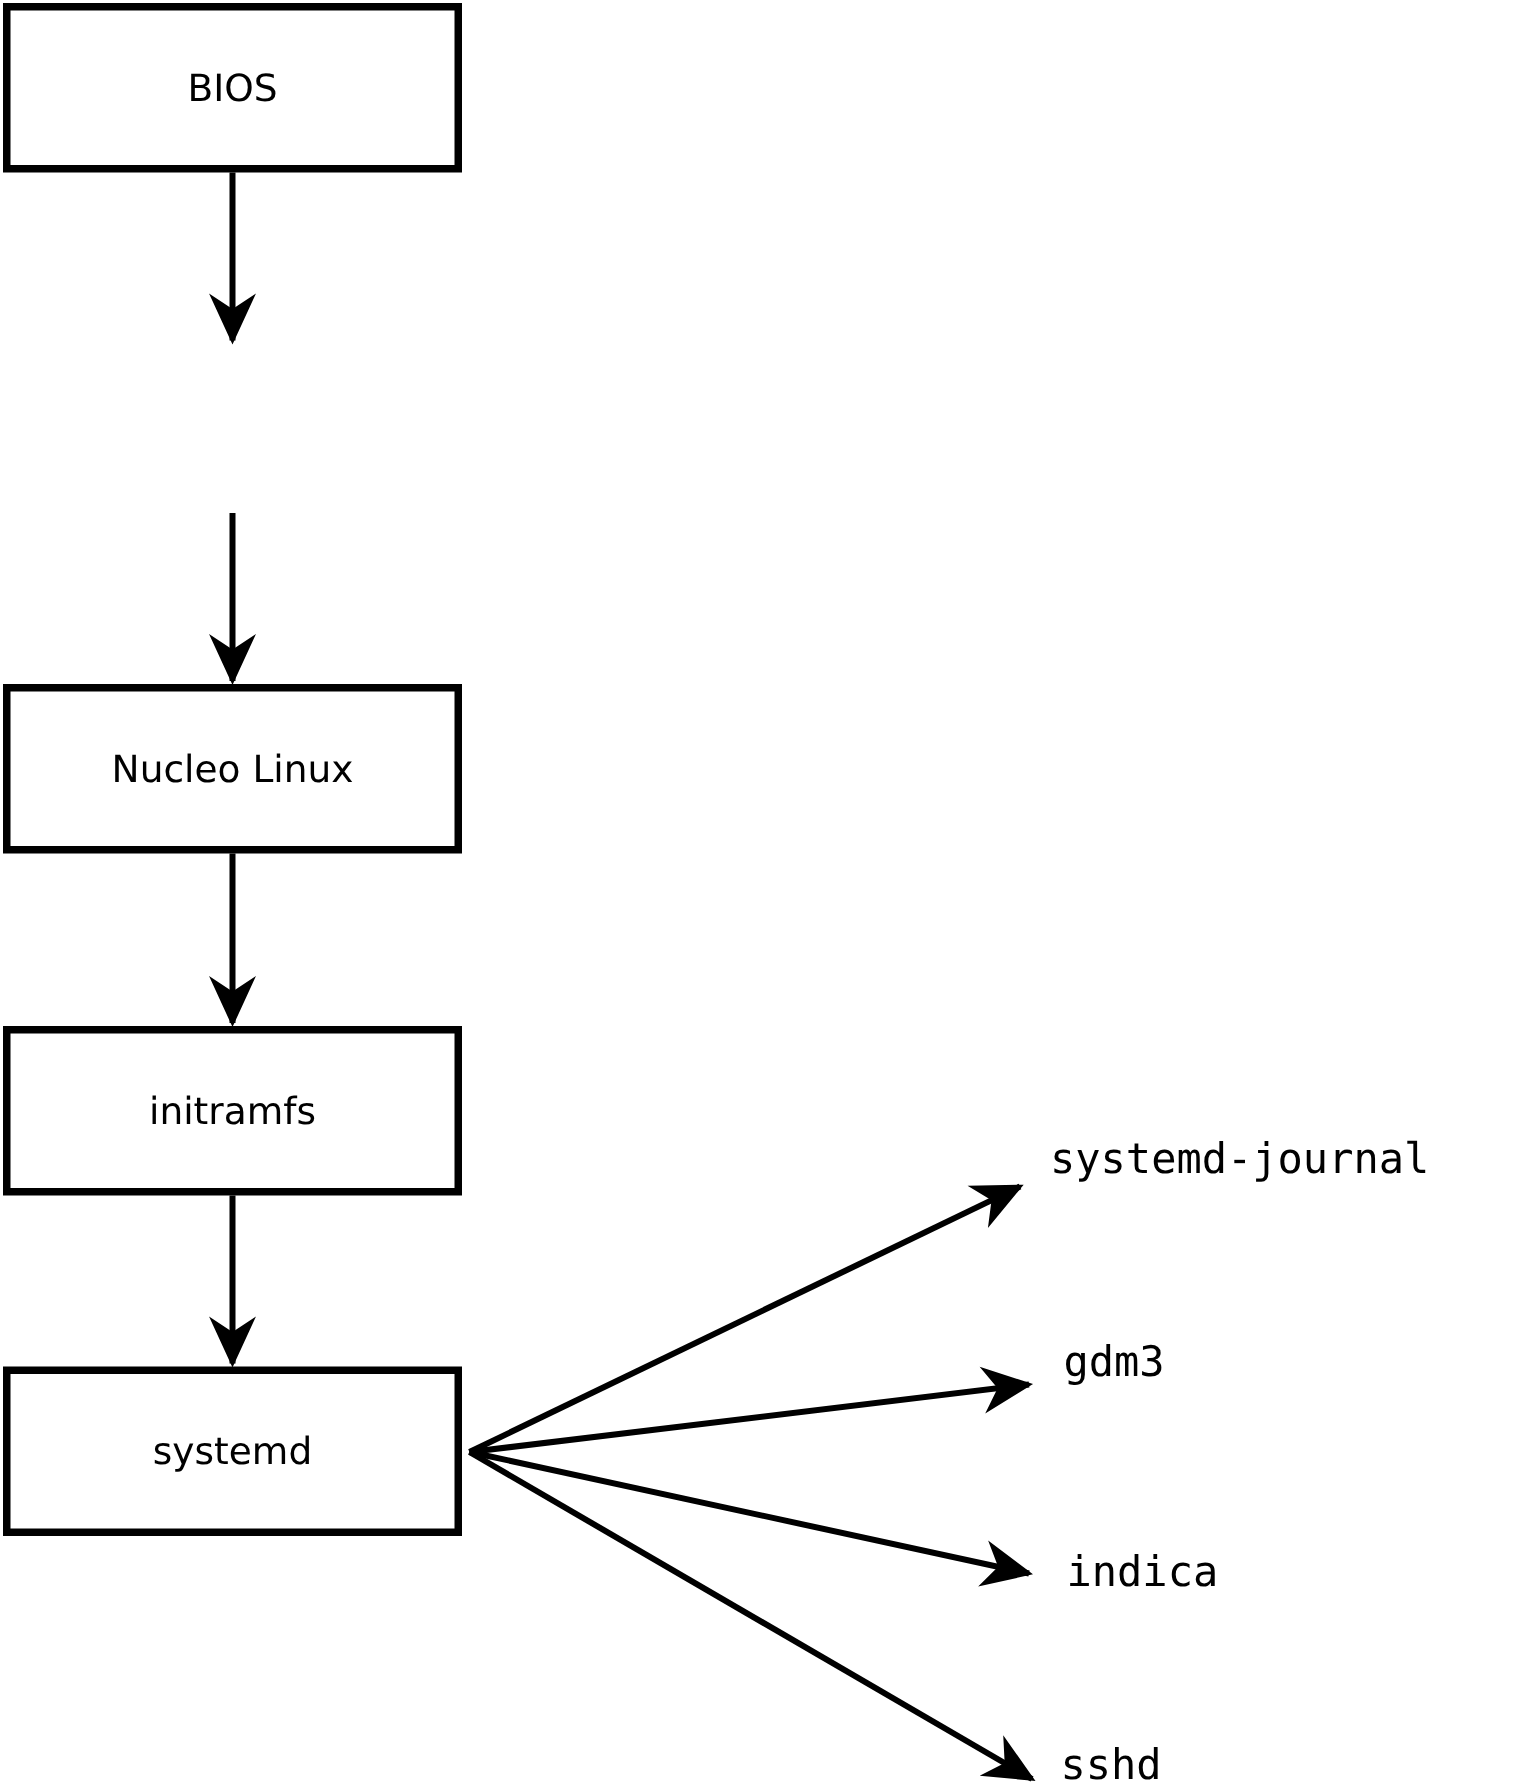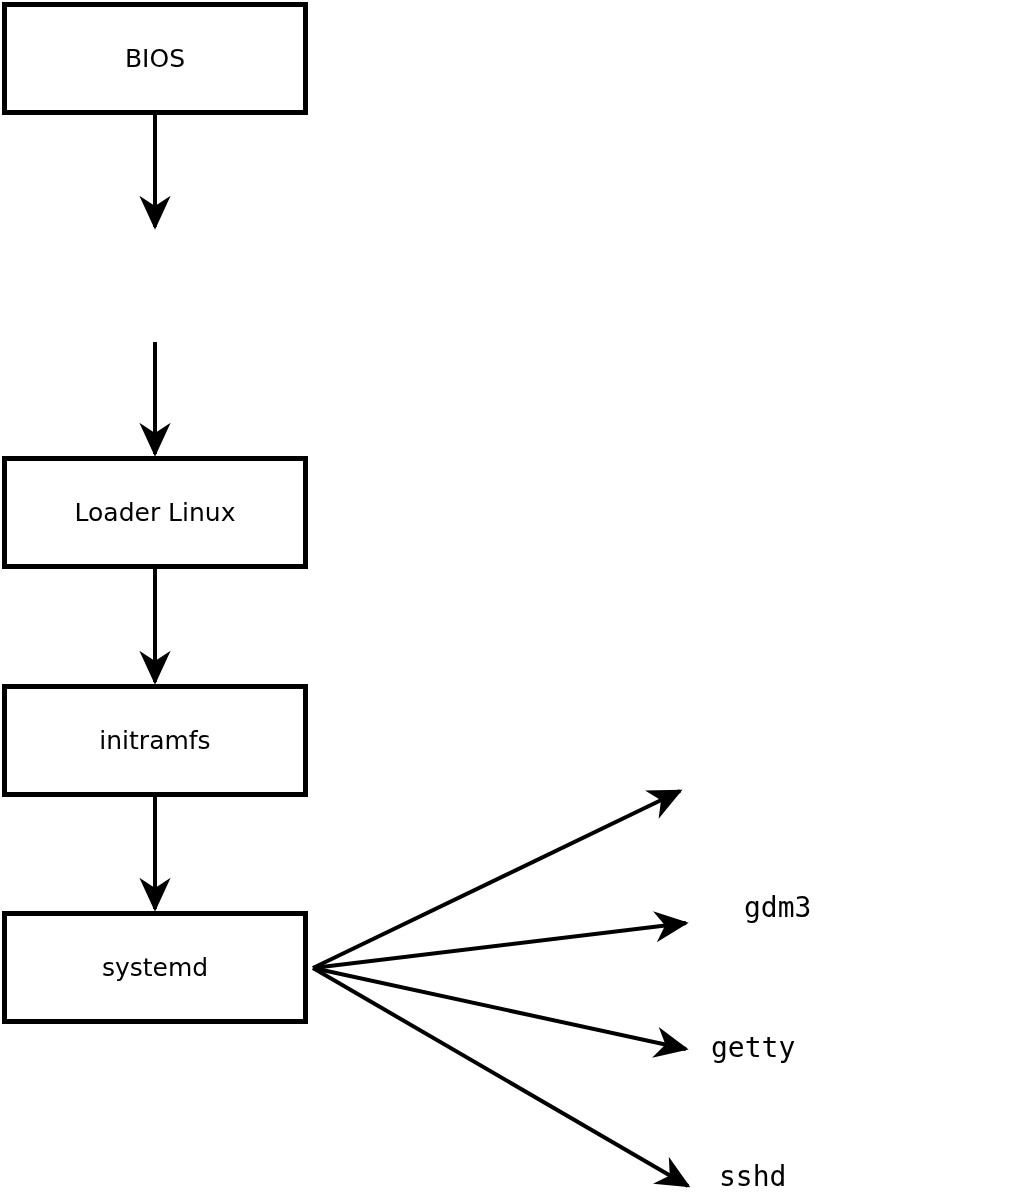"Loader Linux" span.node-label { text: Loader -> Nucleo }
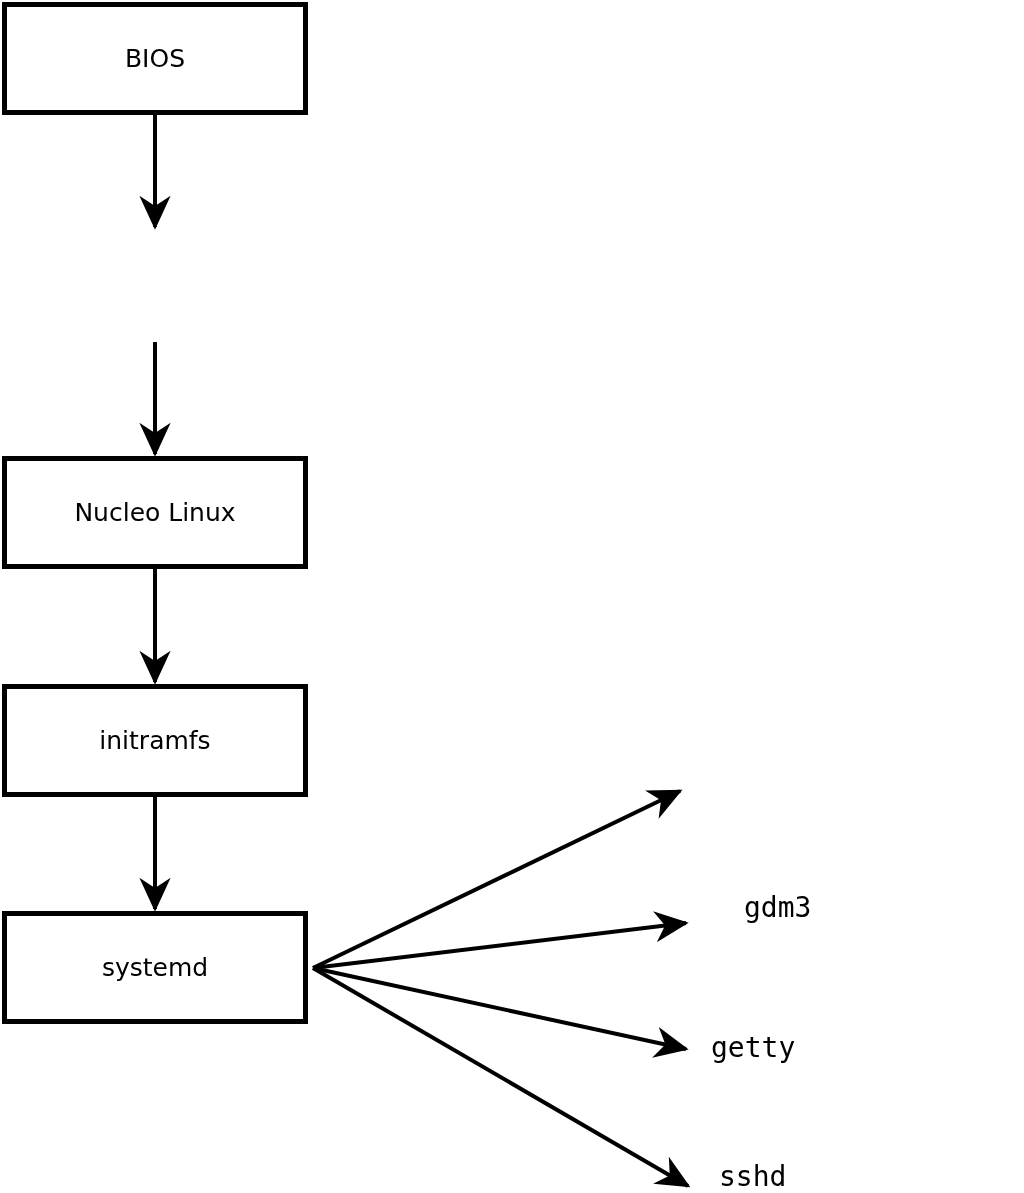"systemd-journal" span.service-label { html: none -> <span>systemd-journal</span> }
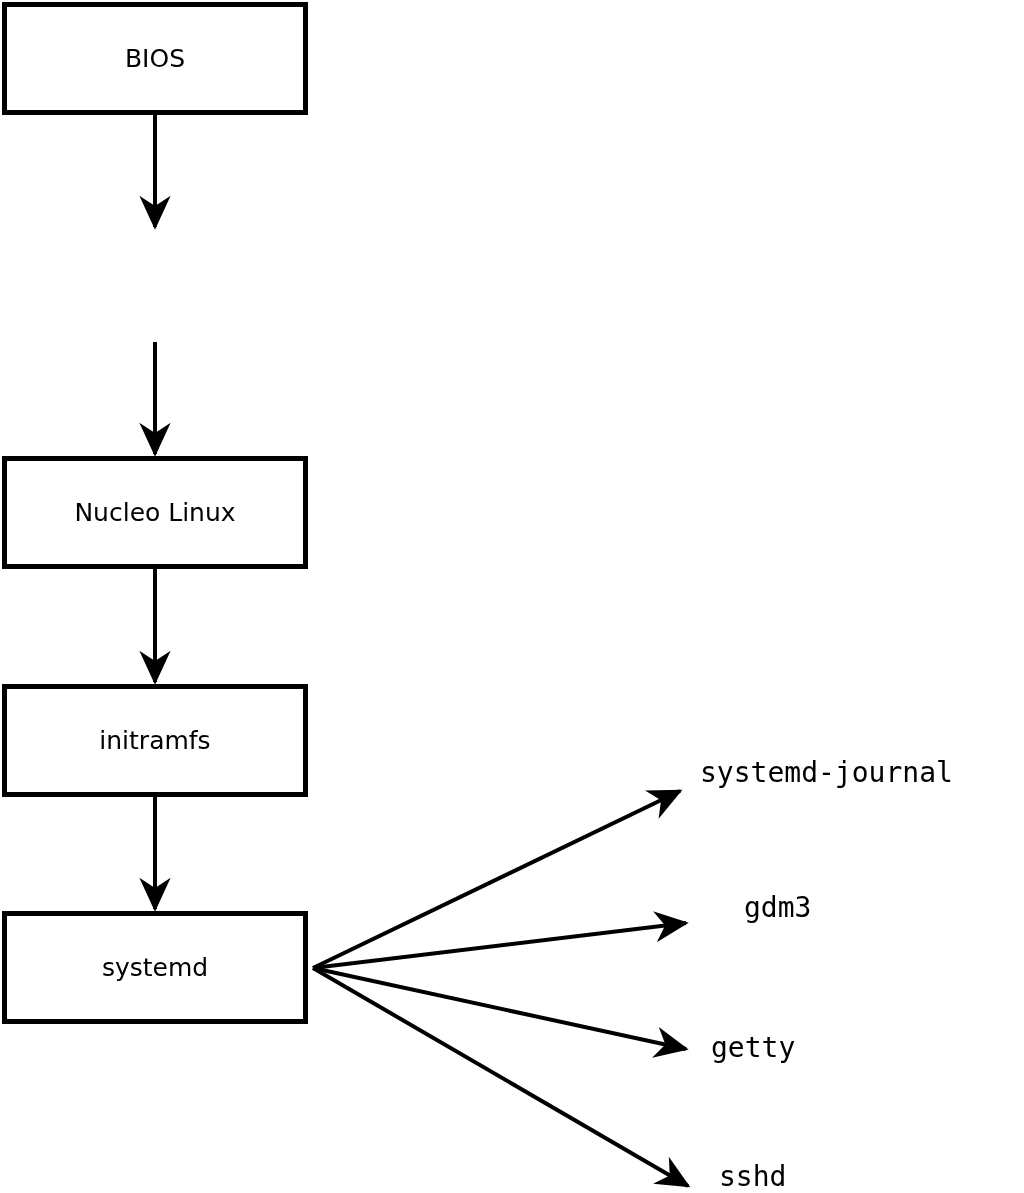"gdm3" #svc-gdm3 { left: 744px -> 709px }
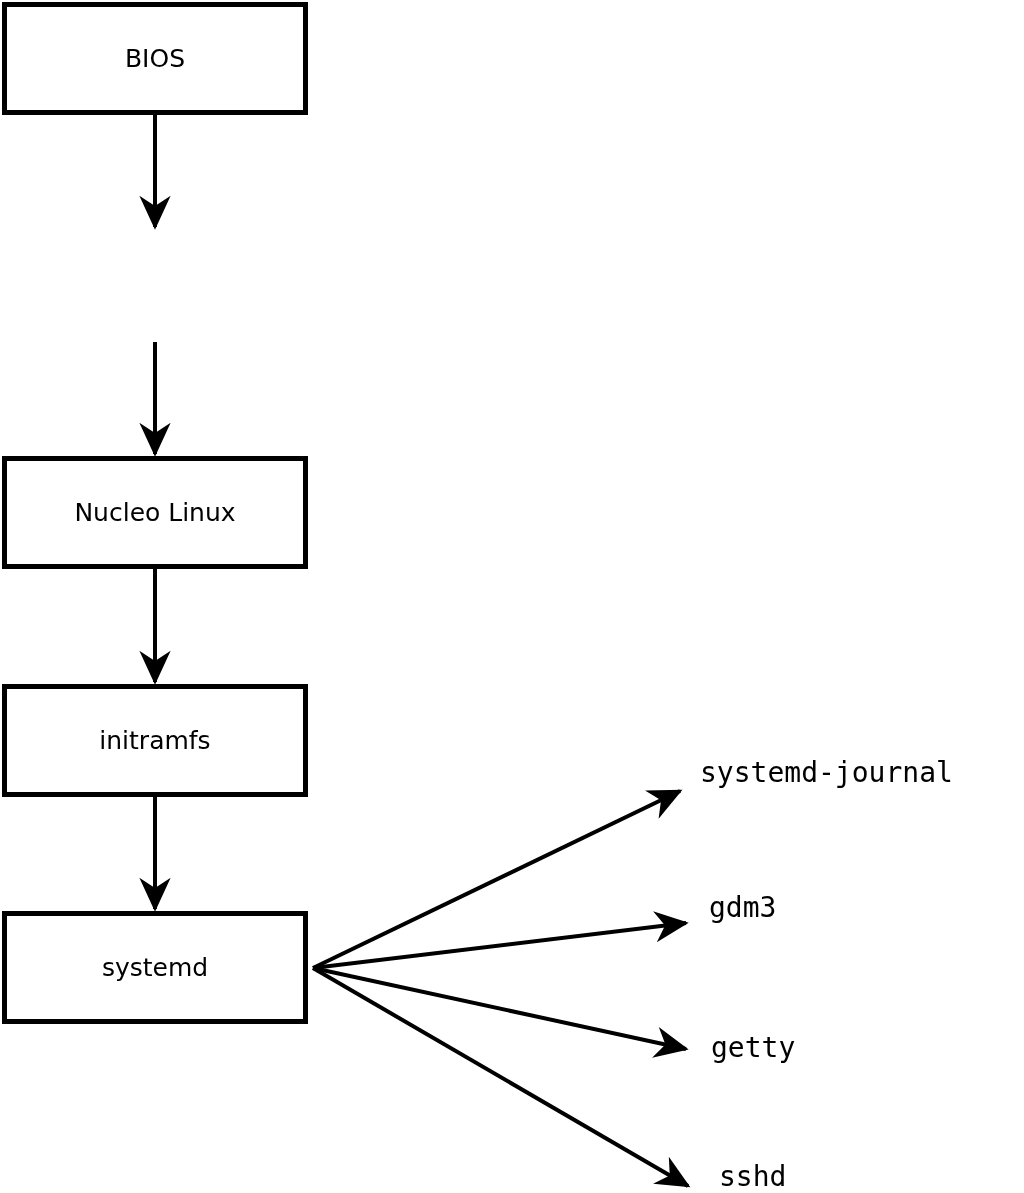"getty" span.service-label { text: getty -> indica }
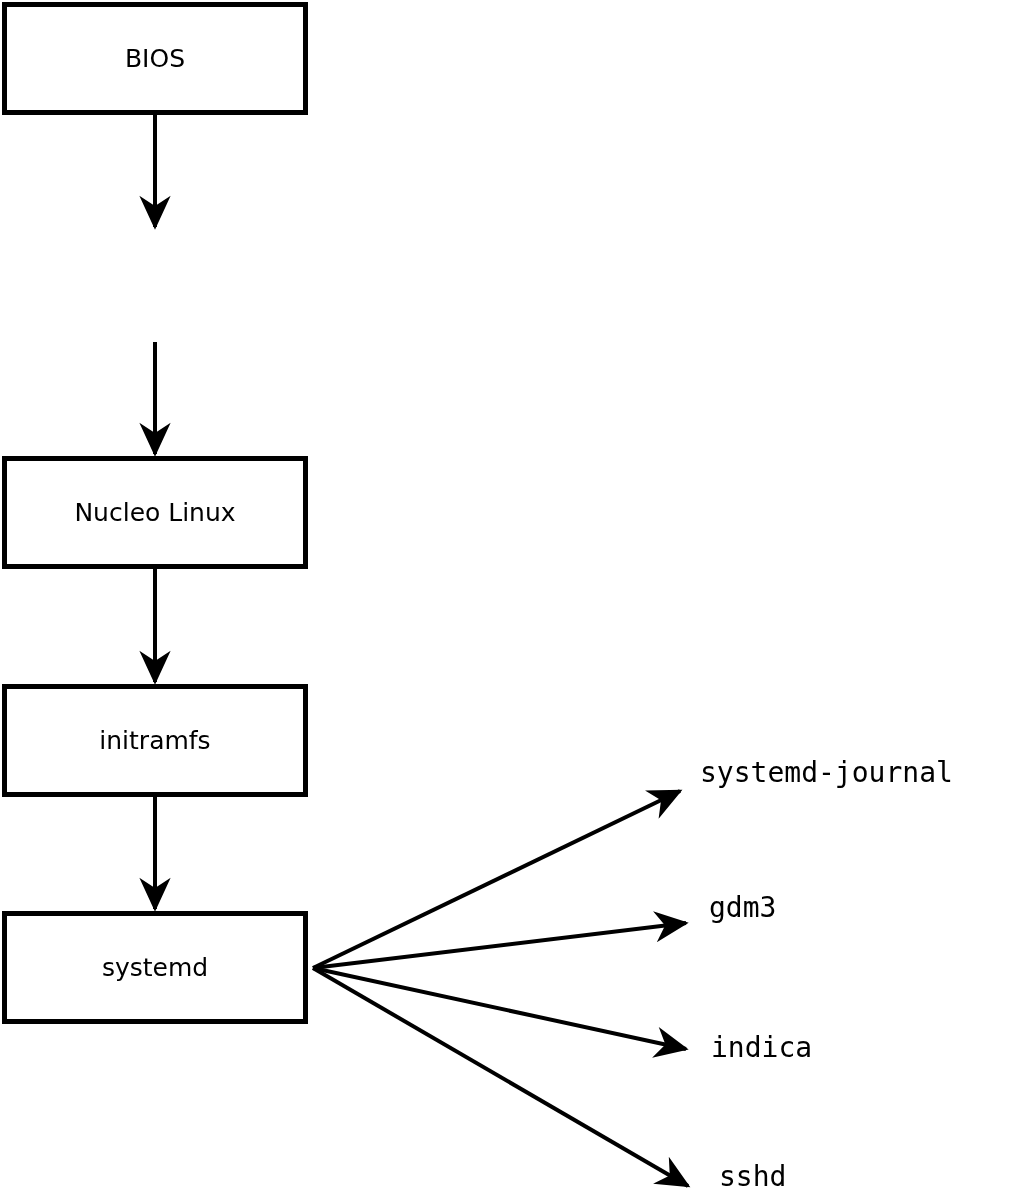"sshd" #svc-sshd { margin-left: 12px -> none }
